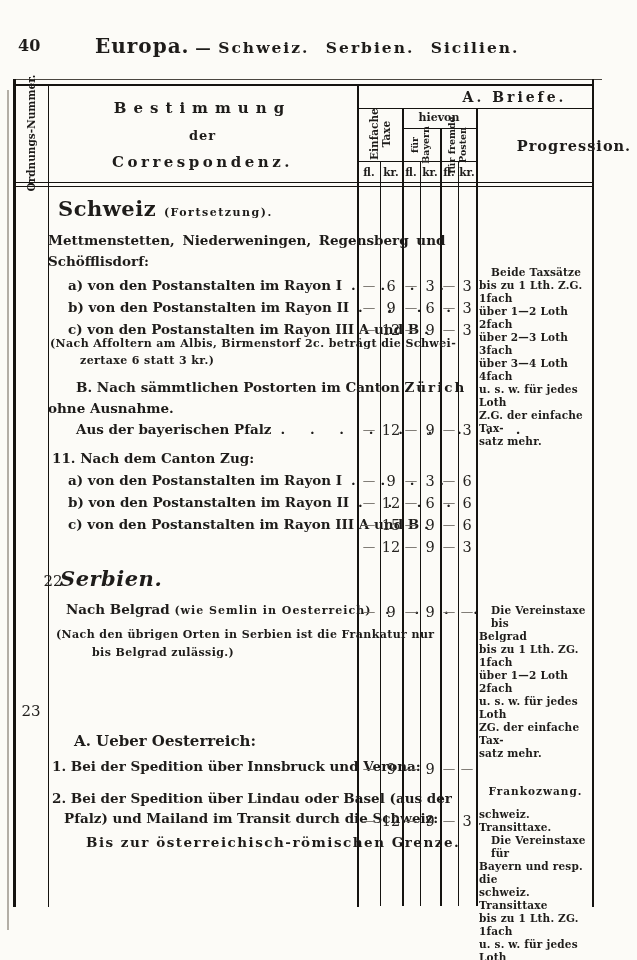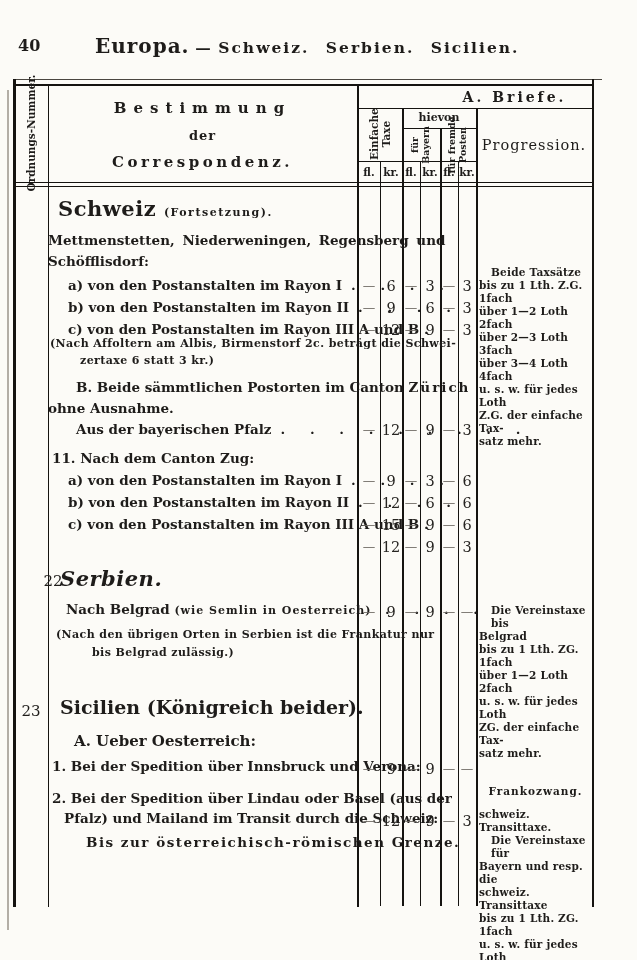"Progression." .progr { font-weight: normal -> bold; margin-left: none -> 40px }
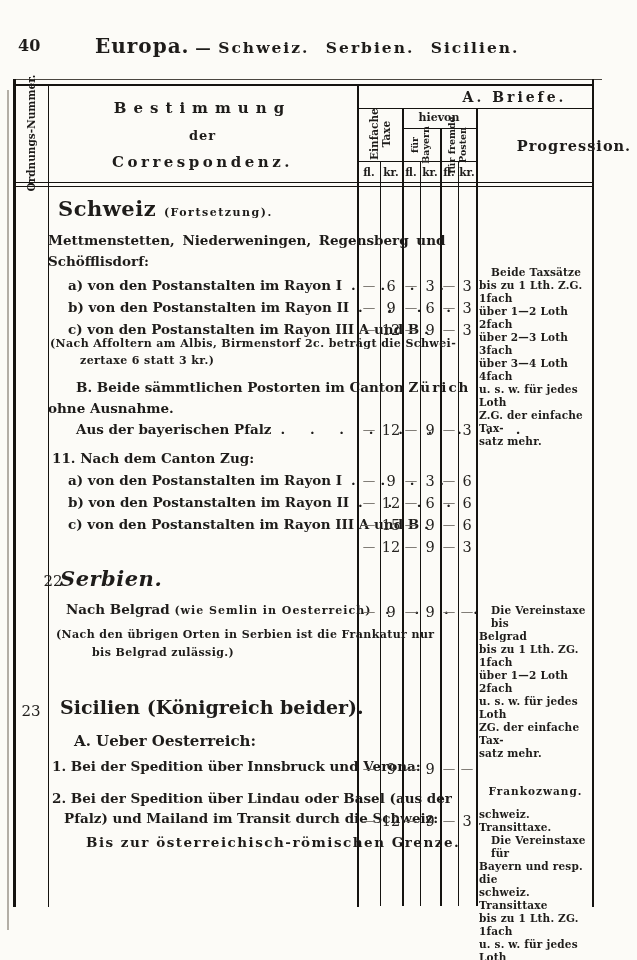"B. Beide sämmtlichen Postorten im" span { text: Beide -> Nach }
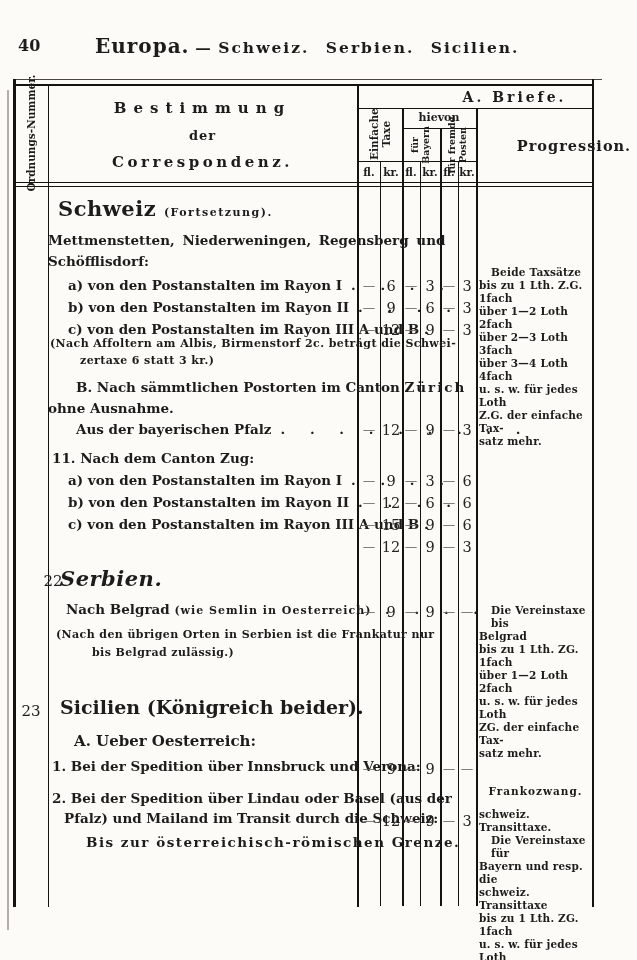"Sicilien (Königreich beider)." div.txt { html: <div>Sicilien (Königreich beider).</div> -> none }
